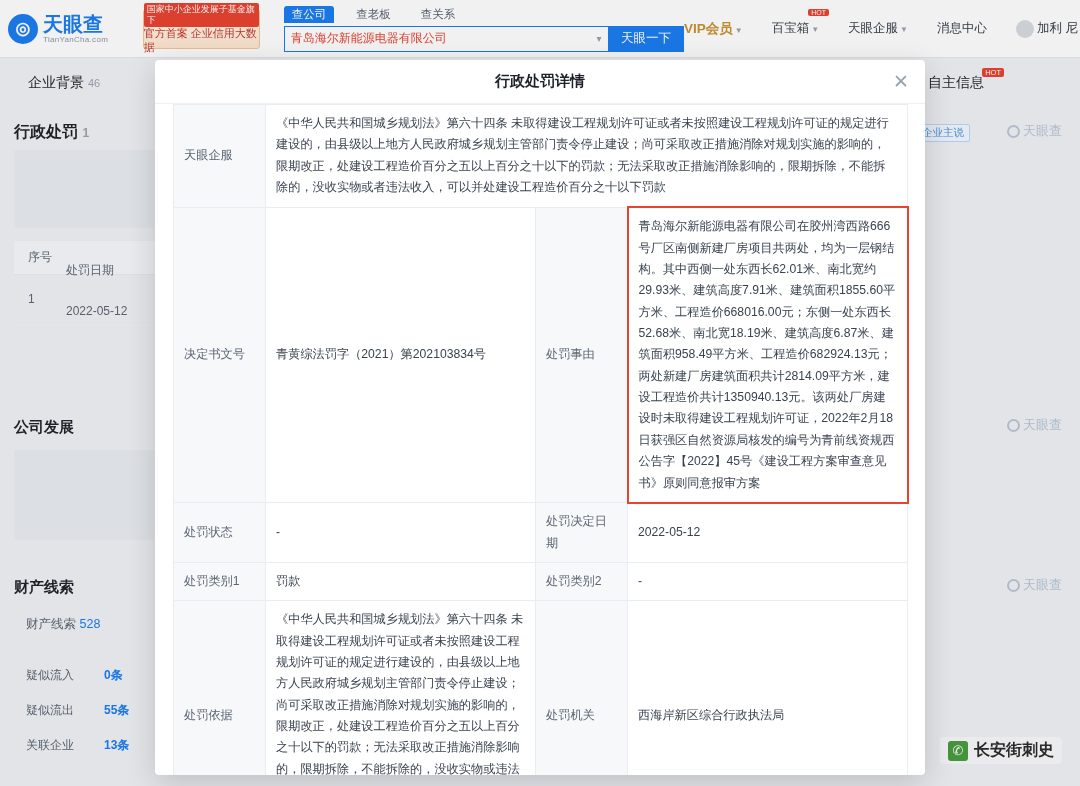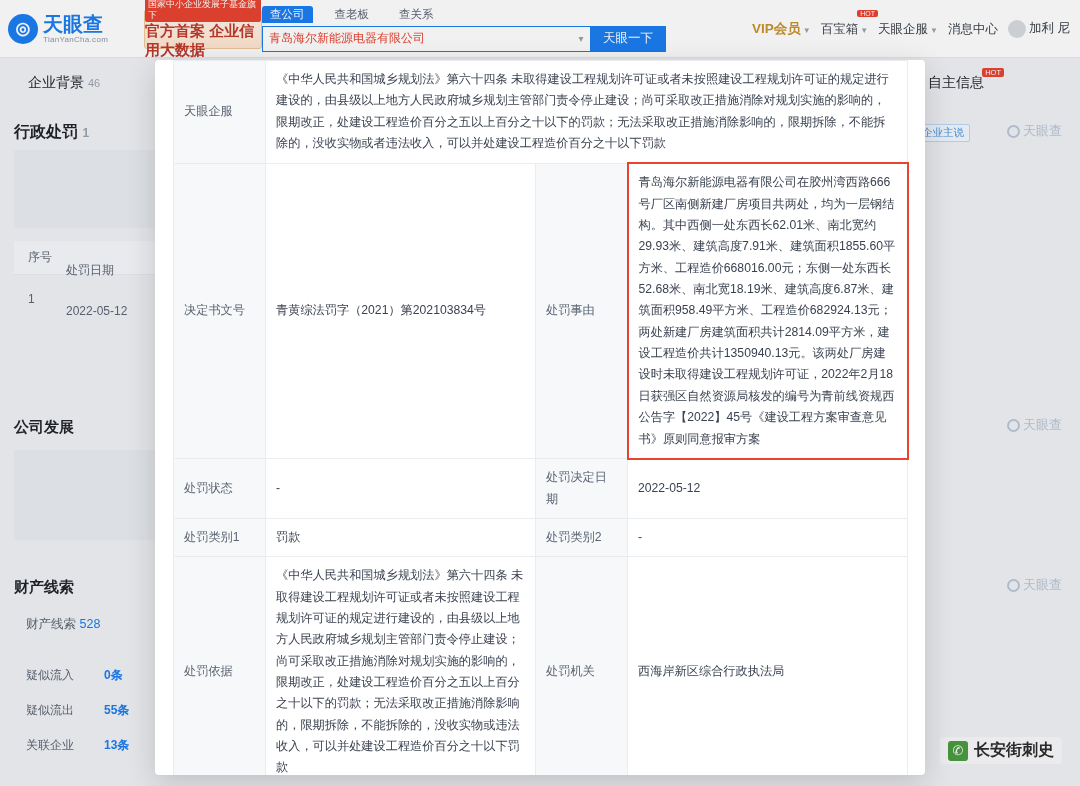"查公司" .search-zone { margin-left: 0 -> 24px }
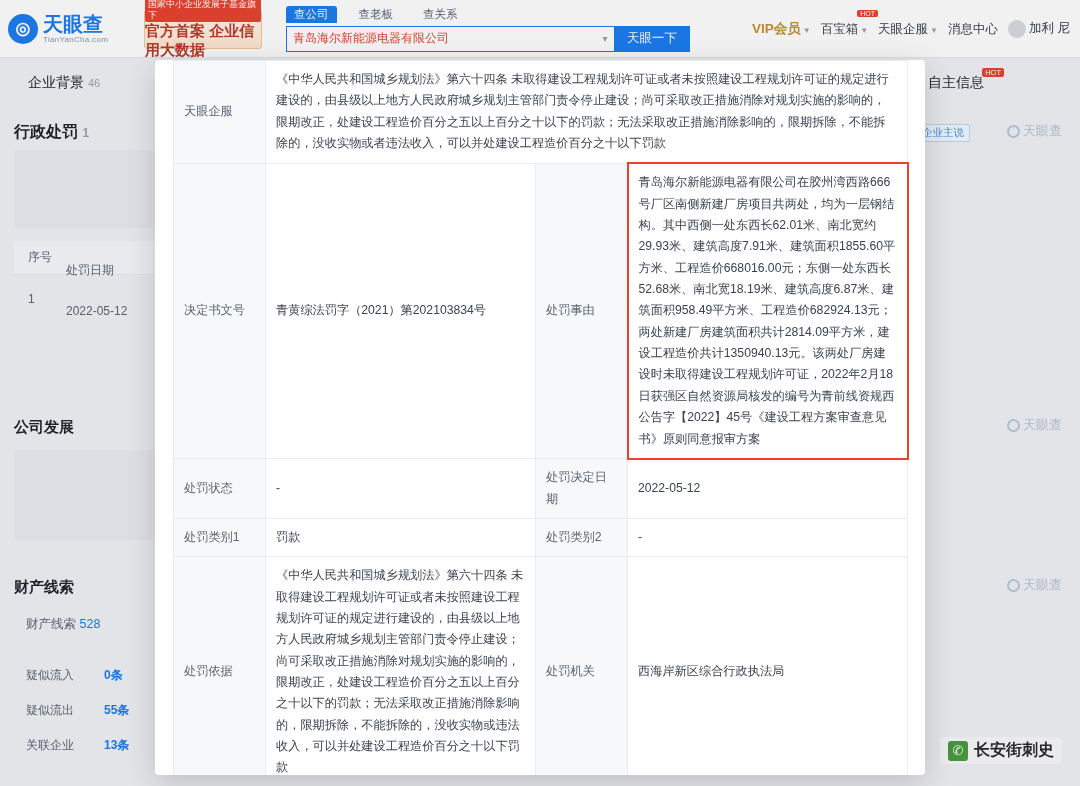"官方首案 企业信用大数据" .gov-badge .line2 { font-size: 15px -> 11px; font-weight: bold -> normal }
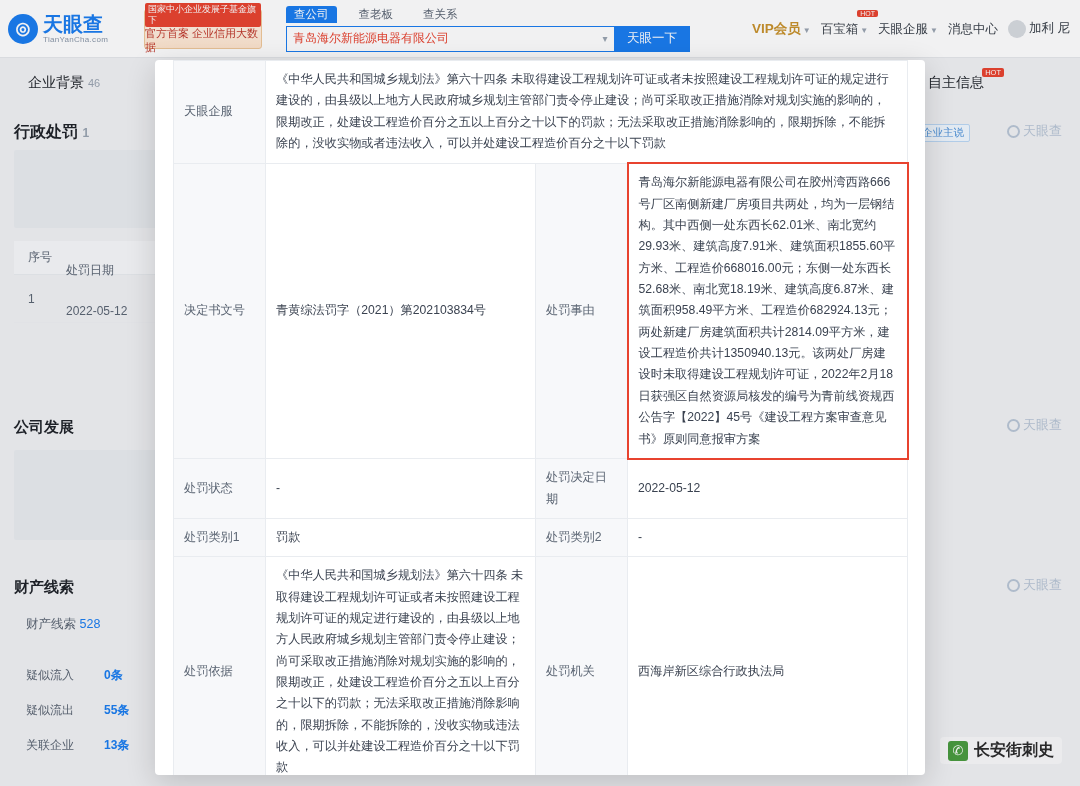"VIP会员 ▼" .nav-right { align-items: flex-end -> center; gap: 10px -> 29px; margin-right: 10px -> 2px }
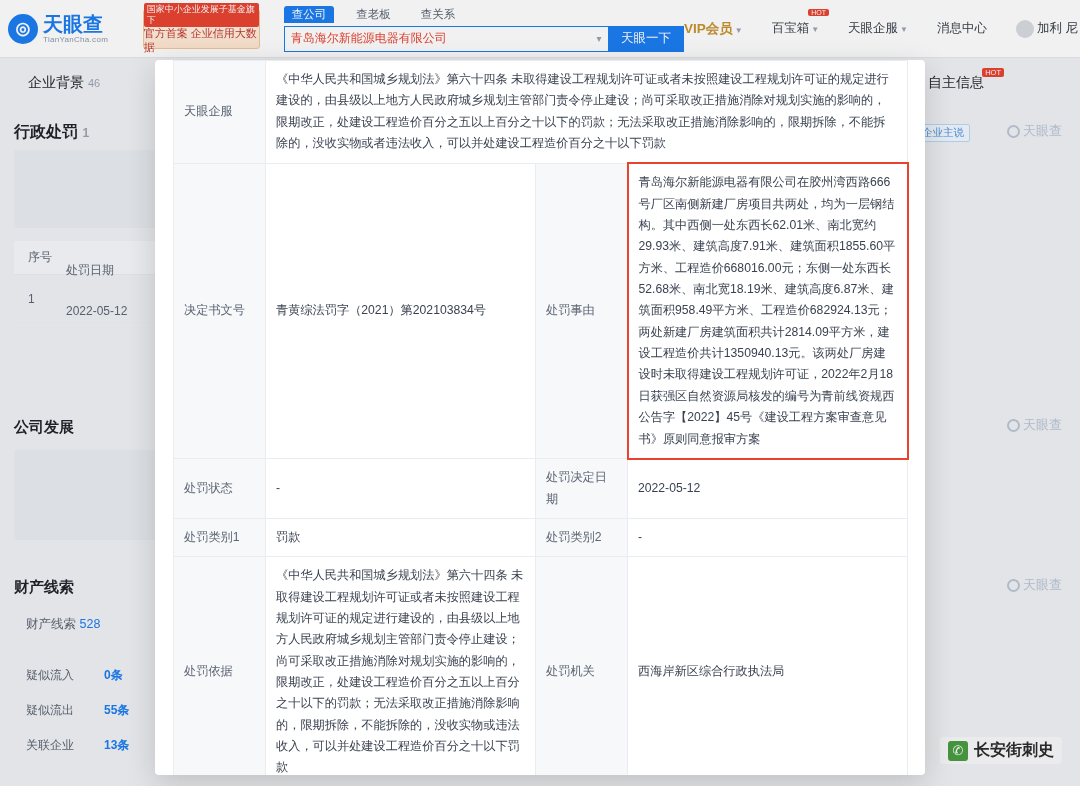"行政处罚详情" div.modal-header { html: none -> <div> <div>行政处罚详情</div> <div>✕</div> </div> }
